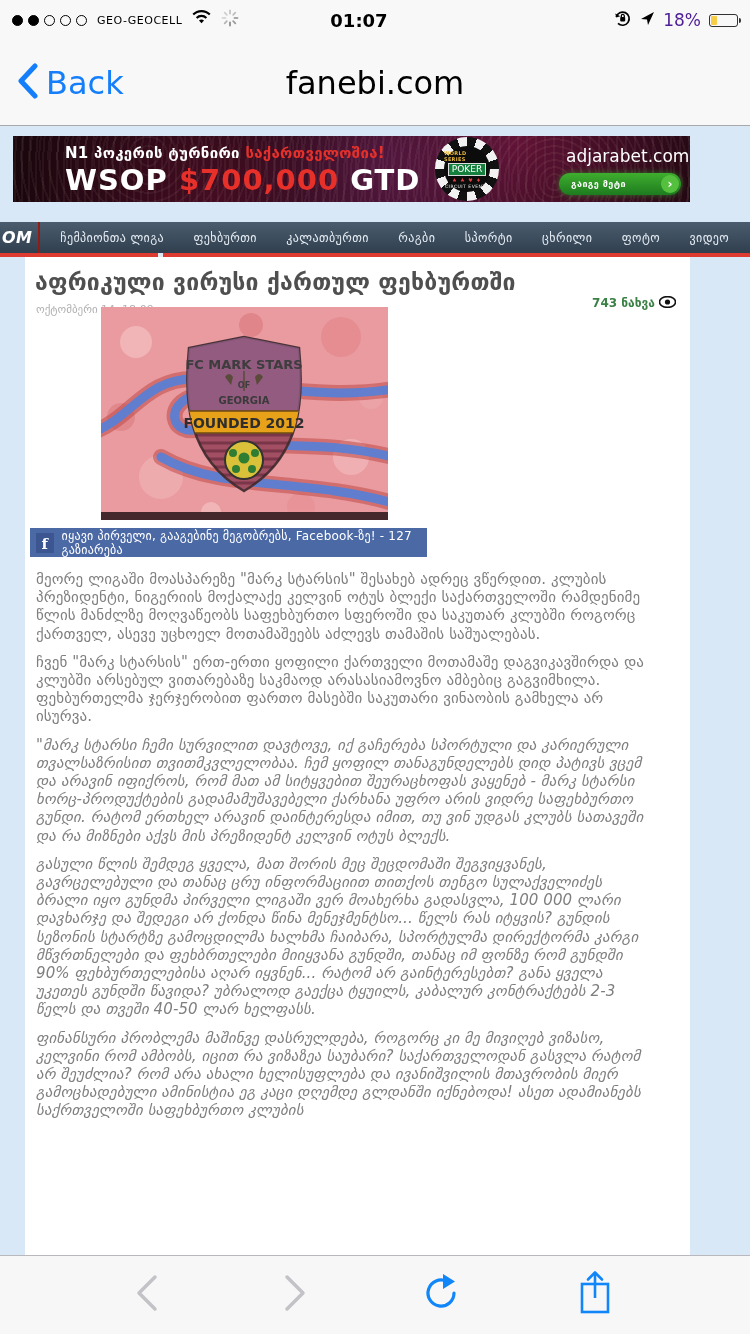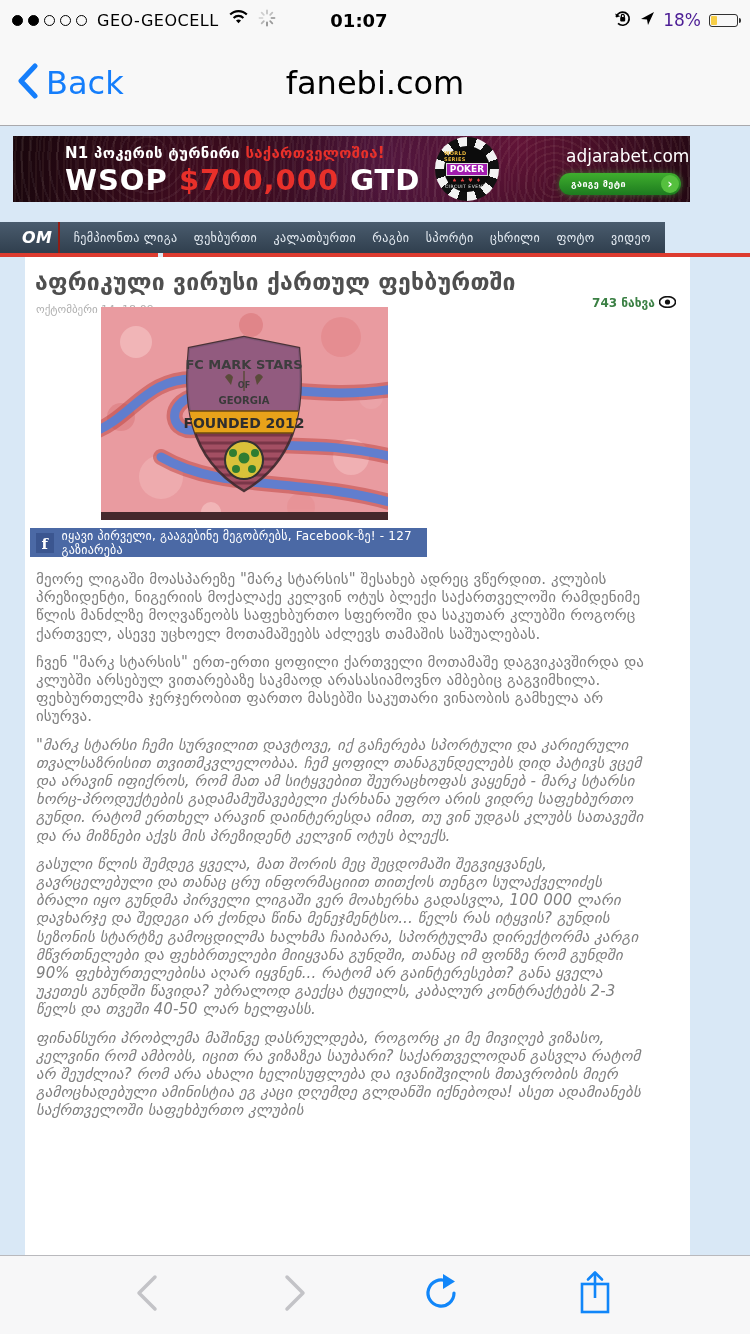"GEO-GEOCELL" .carrier { font-size: 16px -> 11px }
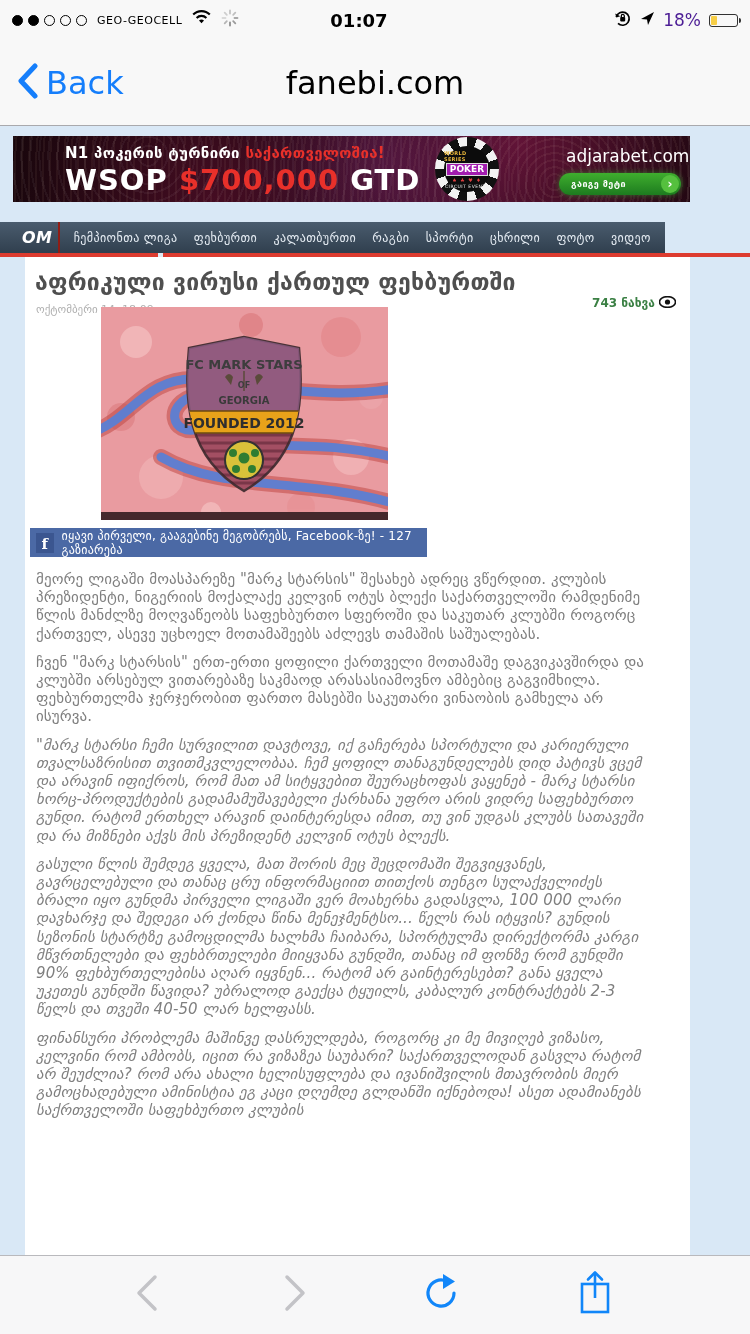"POKER" .chip-poker { background: #a21caf -> #15803d; font-weight: bold -> normal }
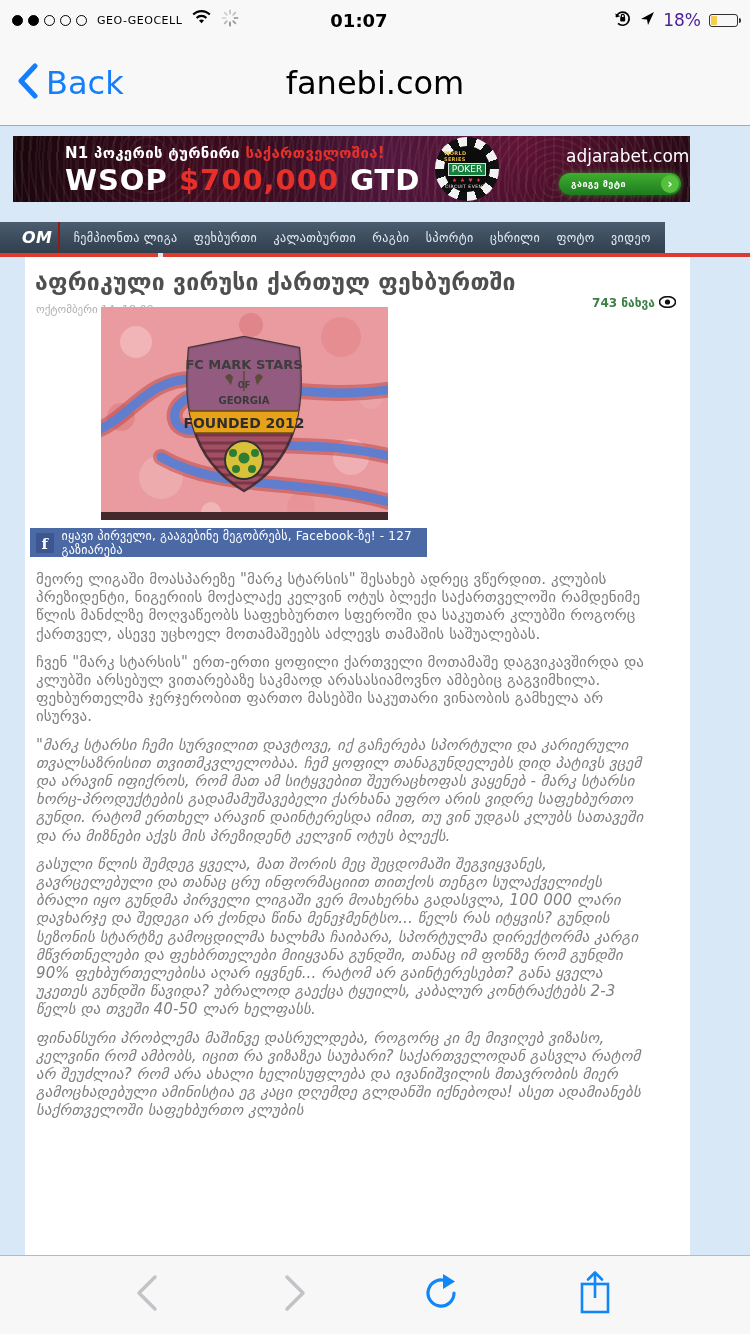"OM" .site-nav { padding-left: 20px -> none; width: 665px -> 750px }
